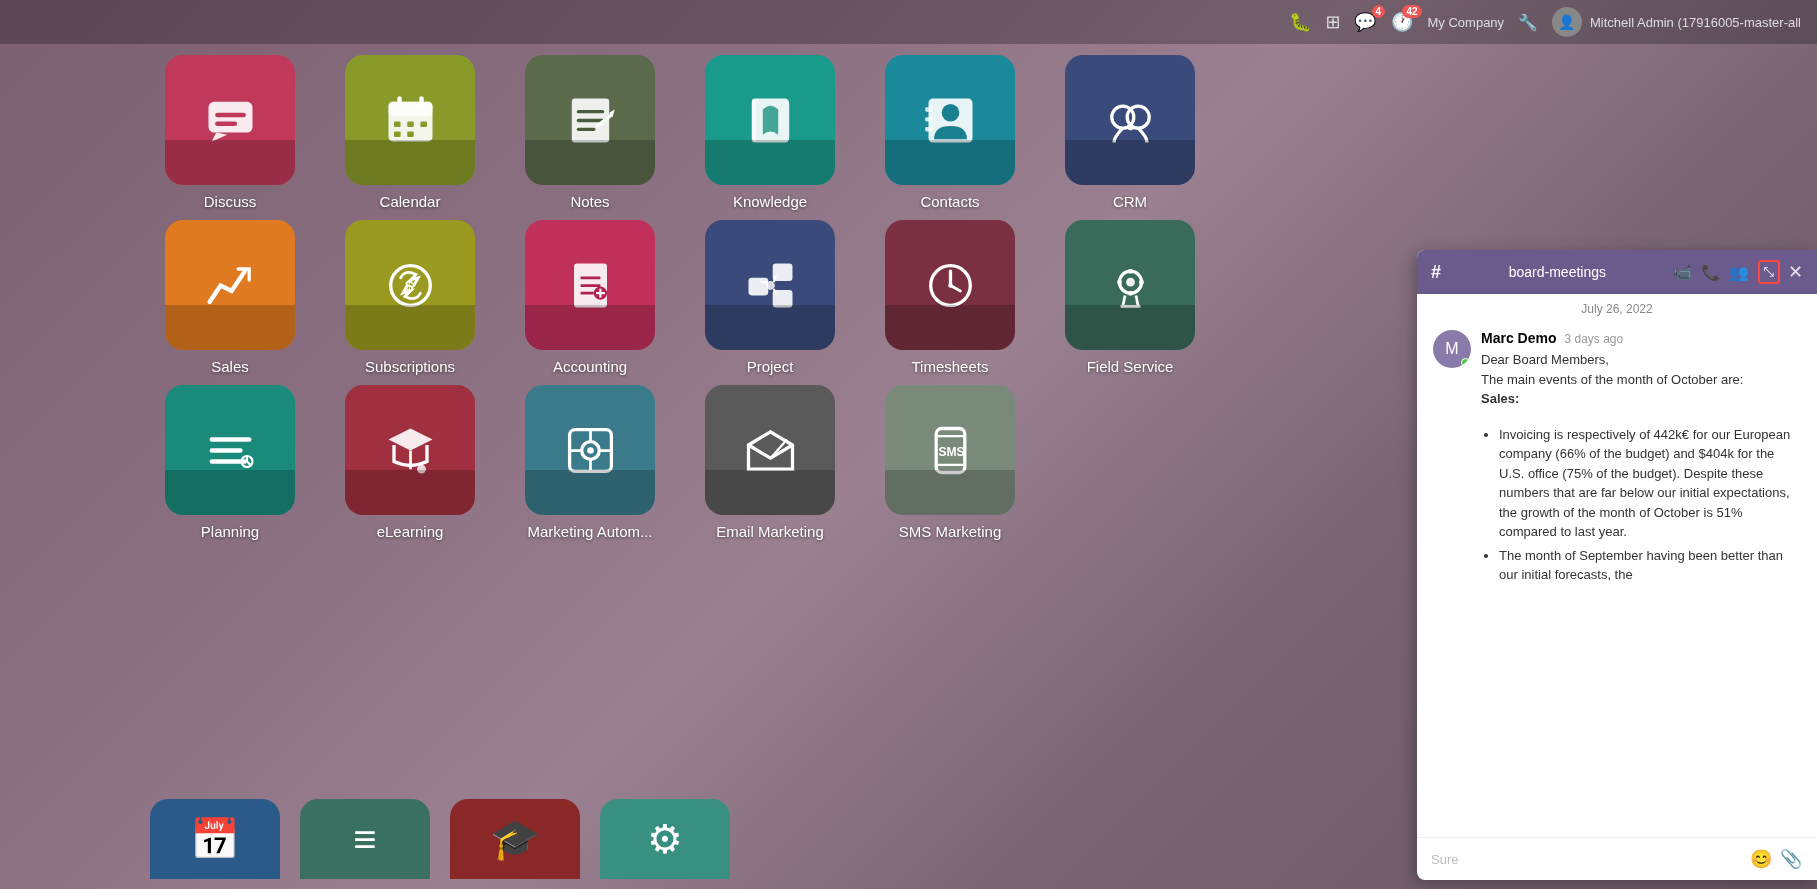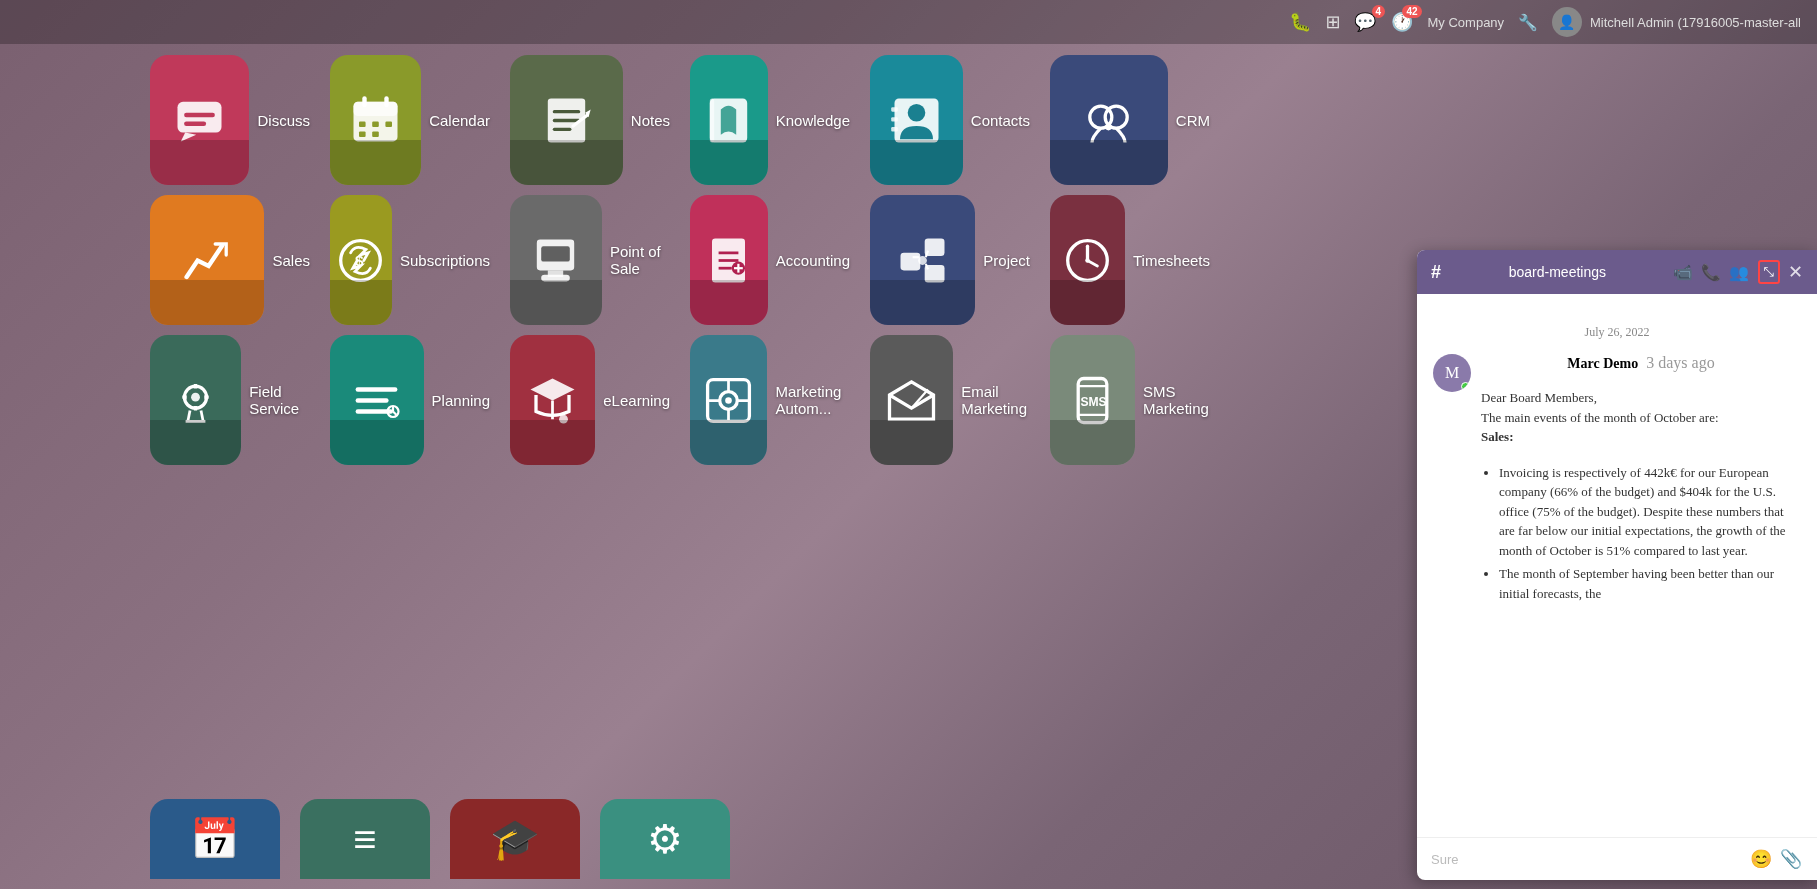"Discuss" .app-item { flex-direction: row -> column }
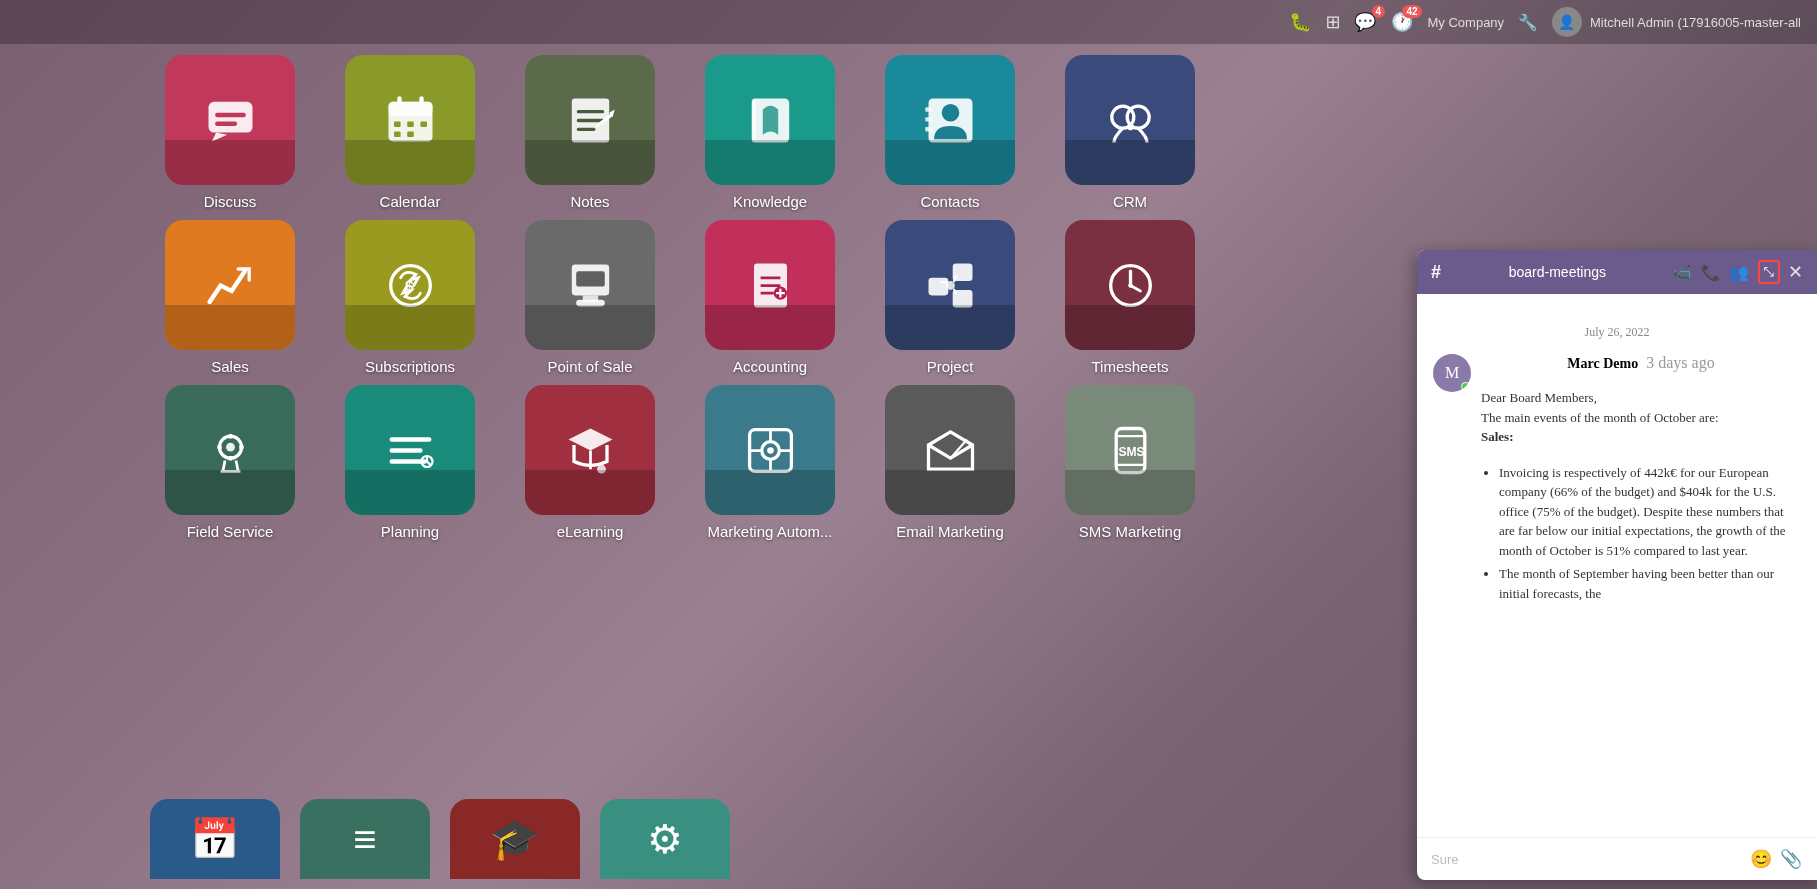"July 26, 2022" .chat-body { font-family: Liberation Serif, serif -> none; padding: 23px 16px -> 0 16px }
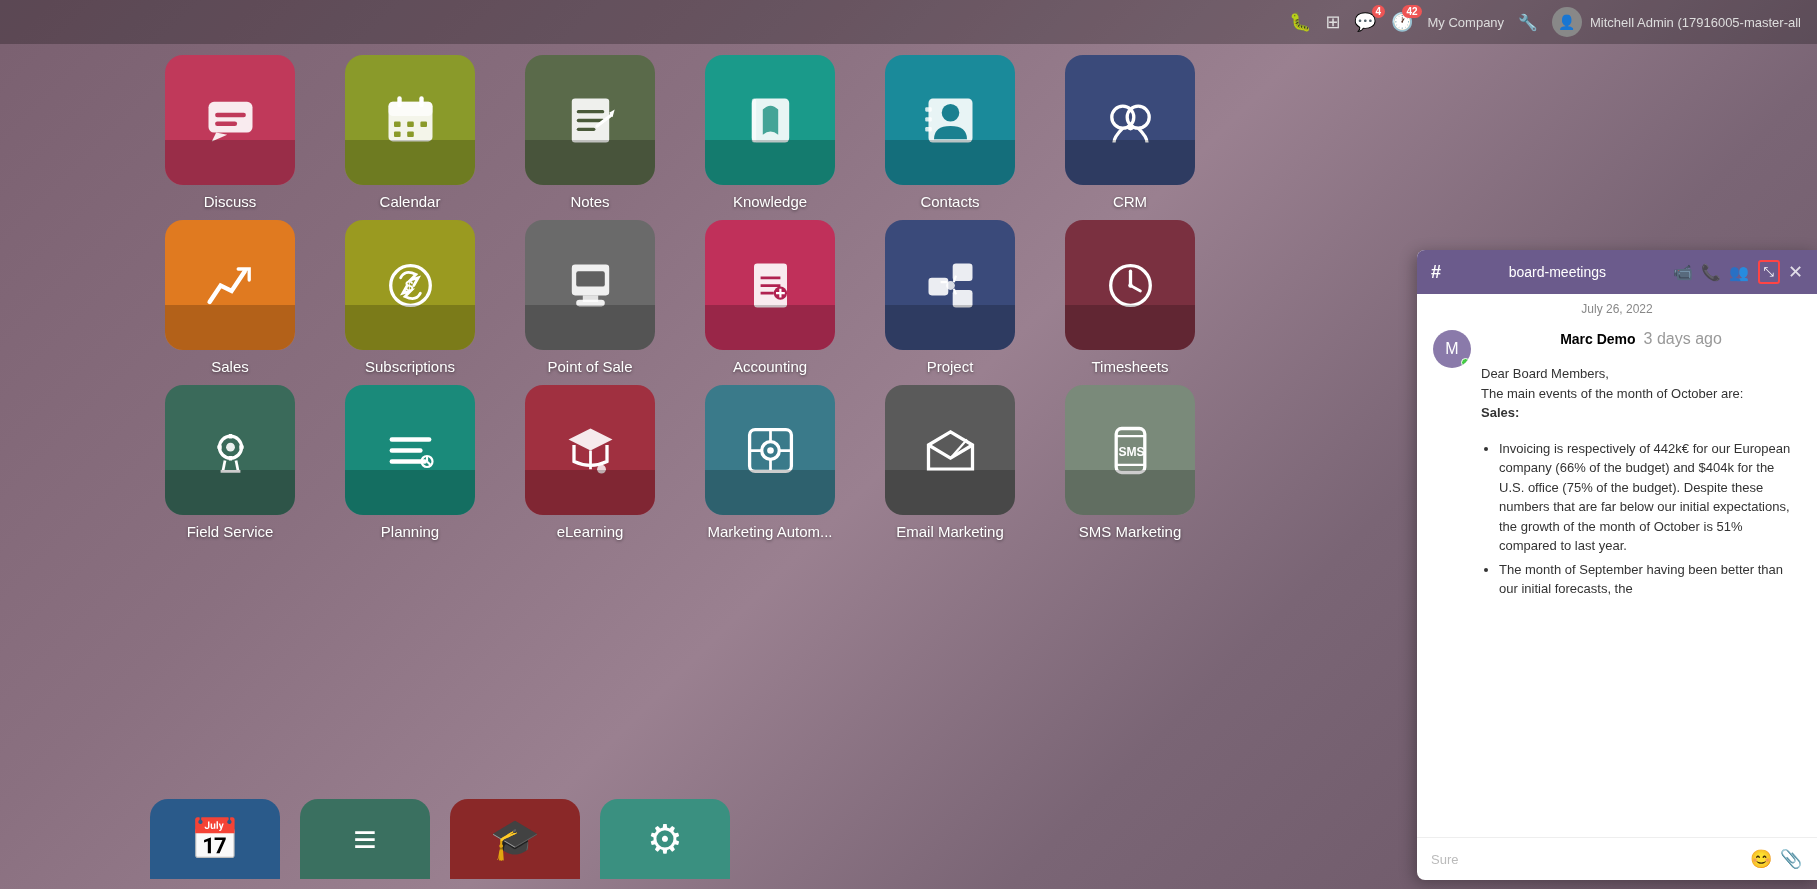"Marc Demo" .chat-msg-header { justify-content: center -> none; margin-bottom: 16px -> 4px }
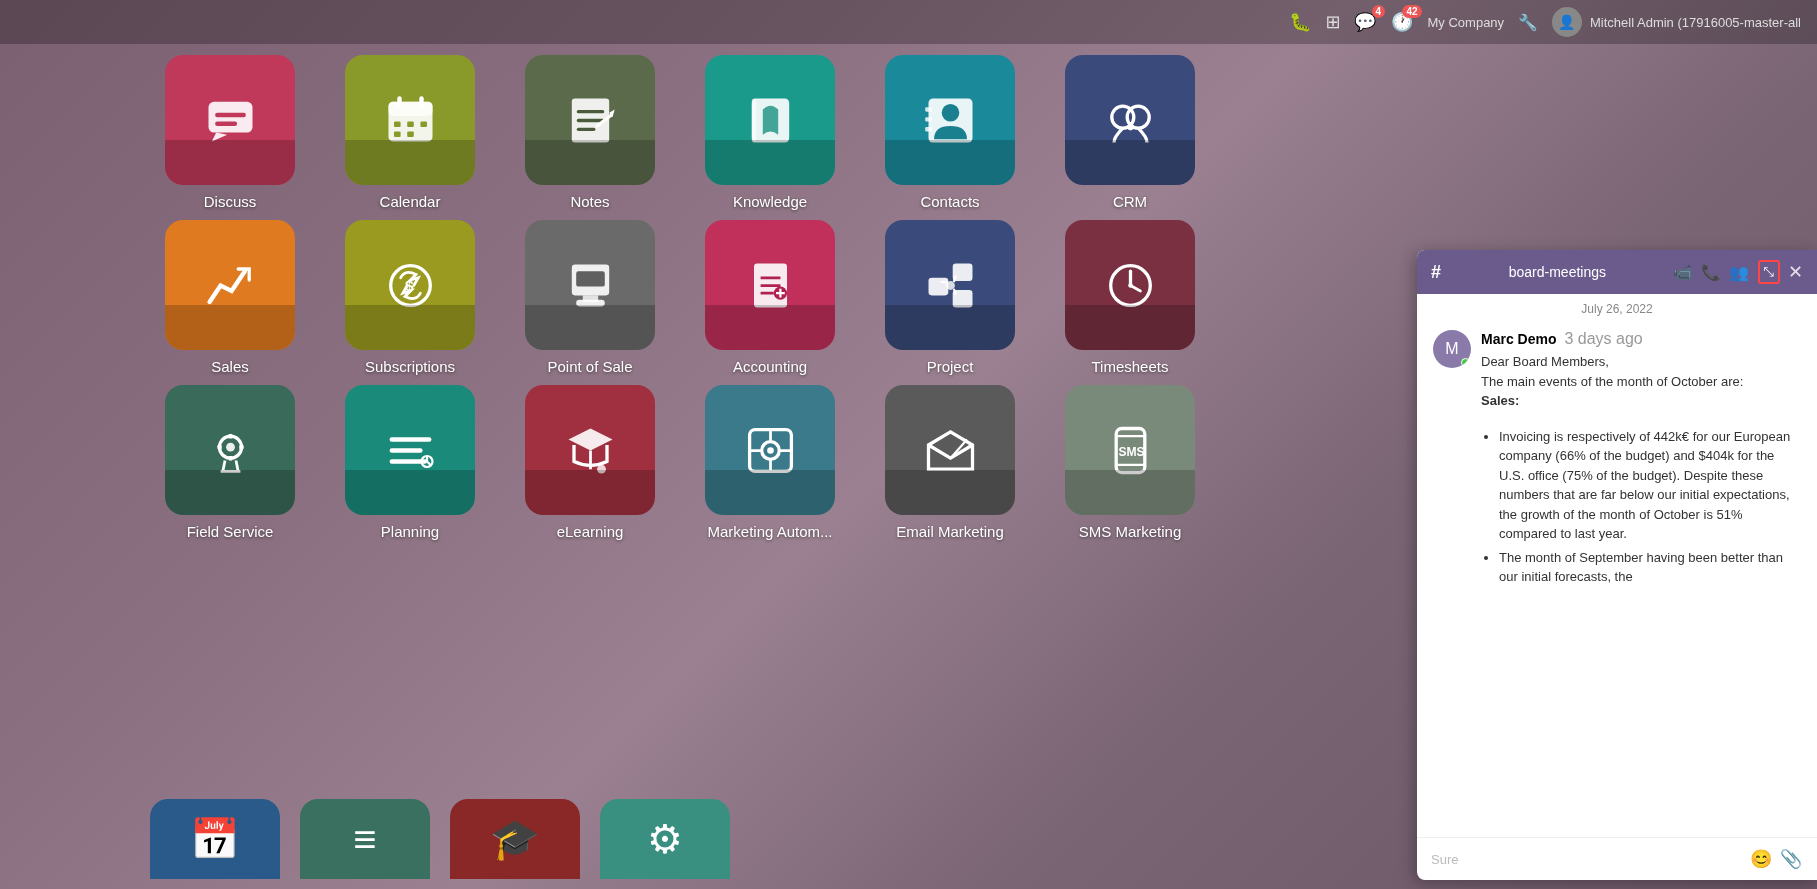"3 days ago" .chat-msg-time { font-size: 16px -> 12px }
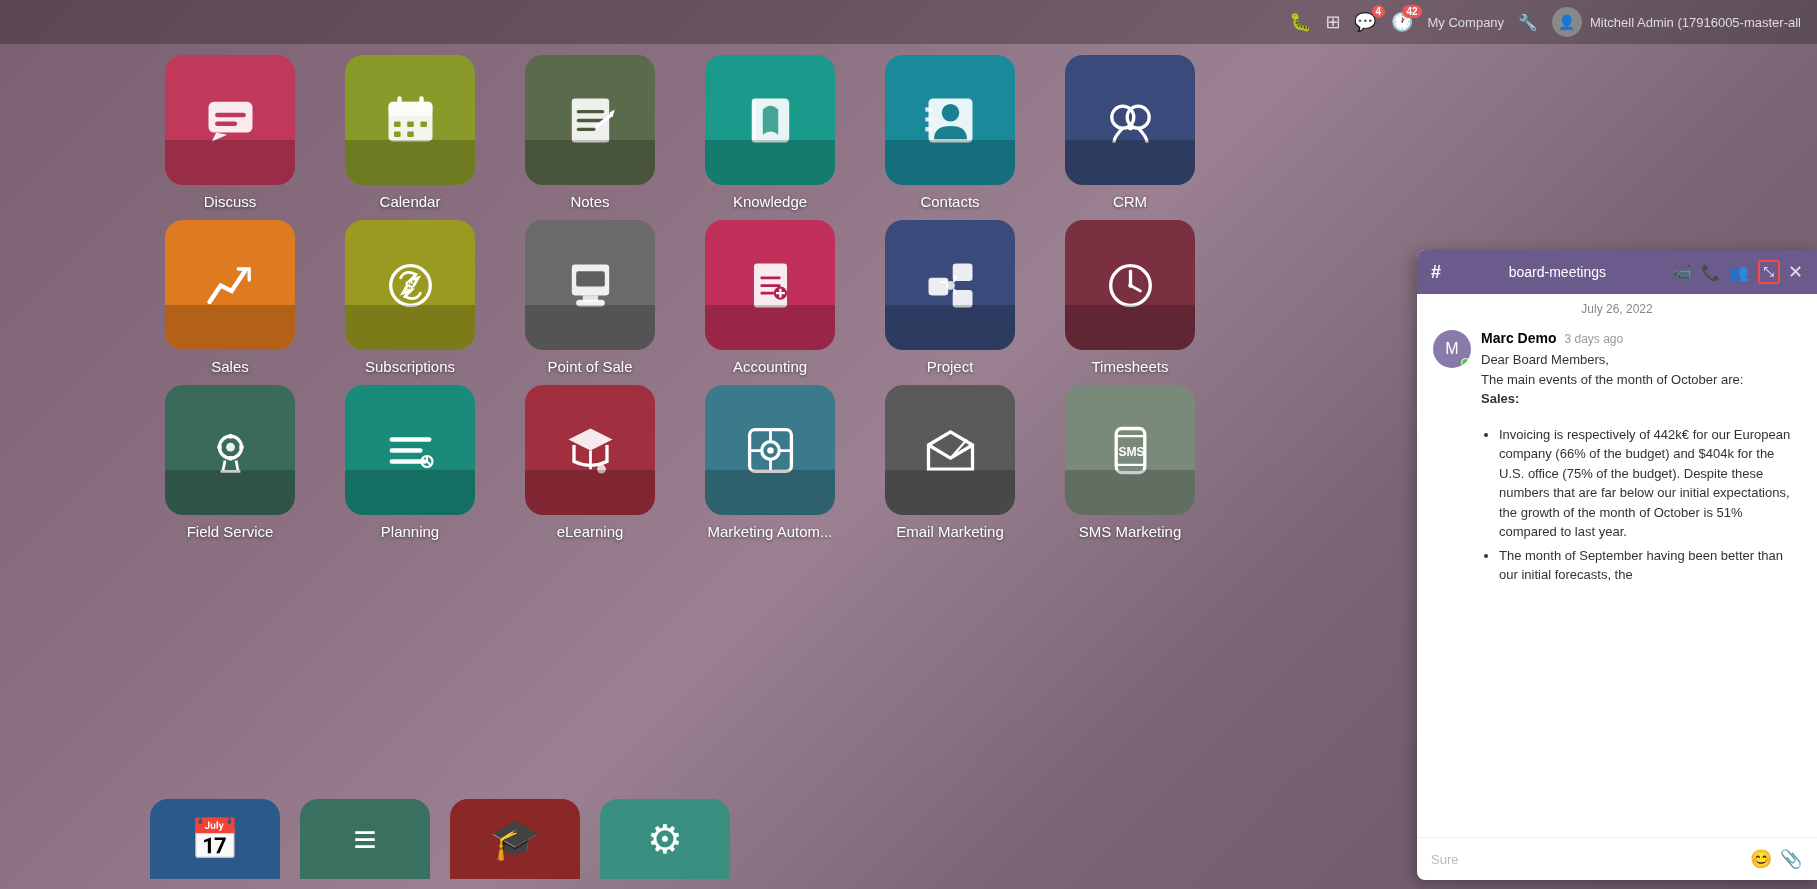"Point of Sale" div.app-item { html: <div> <div> <svg> <rect></rect> <rect></rect> <rect></rect> <rect></rect> </svg> </div> <span>Point of Sale</span> </div> -> none }
